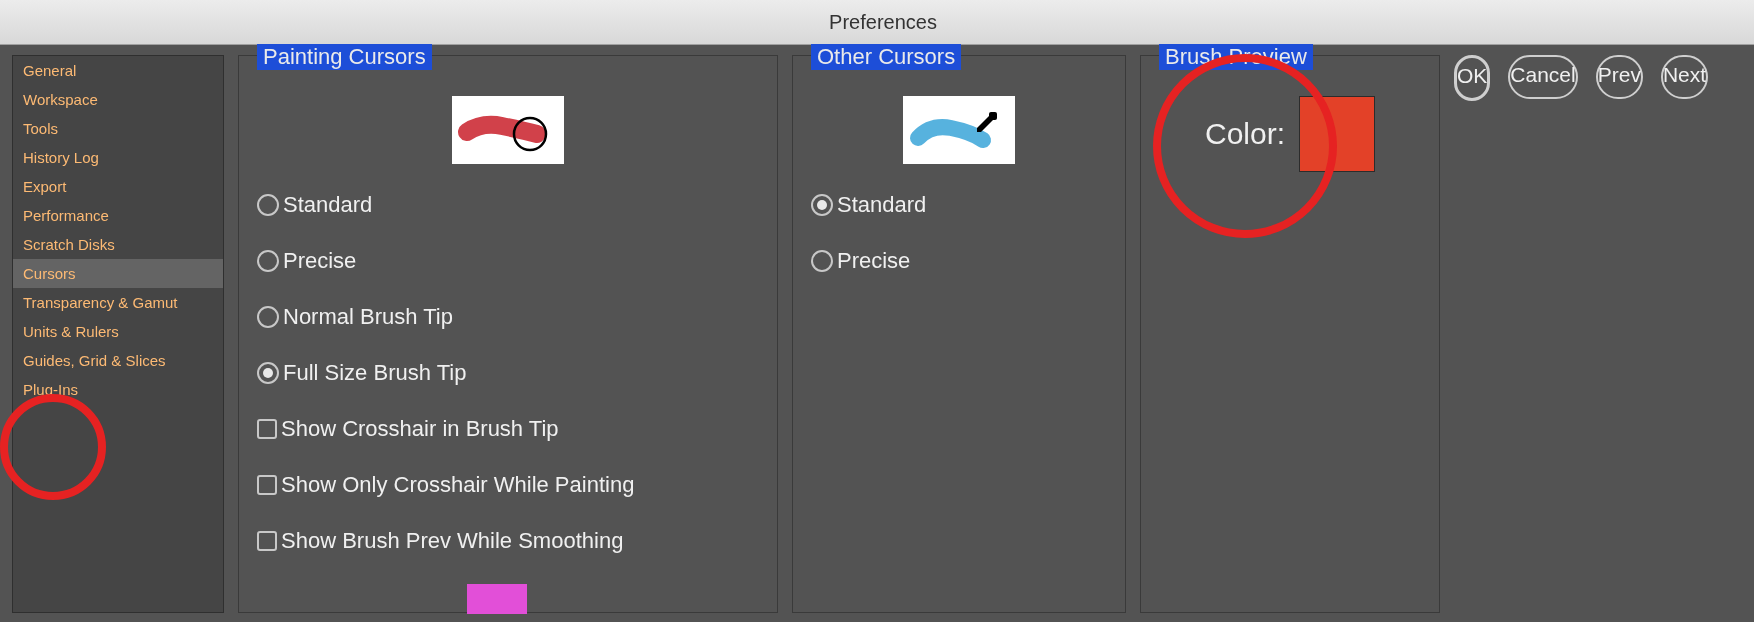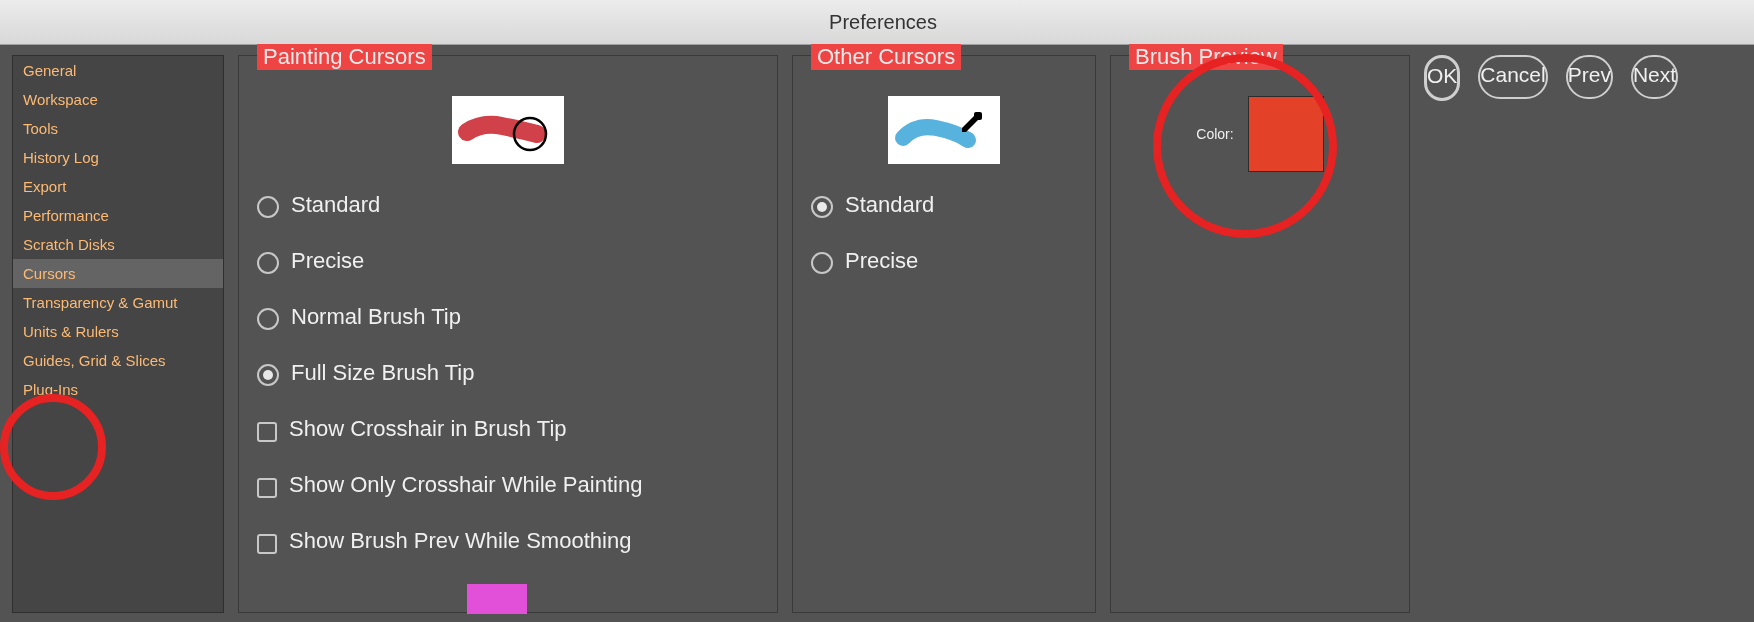"Painting Cursors" .group-title { background: #ef4444 -> #1d4ed8 }
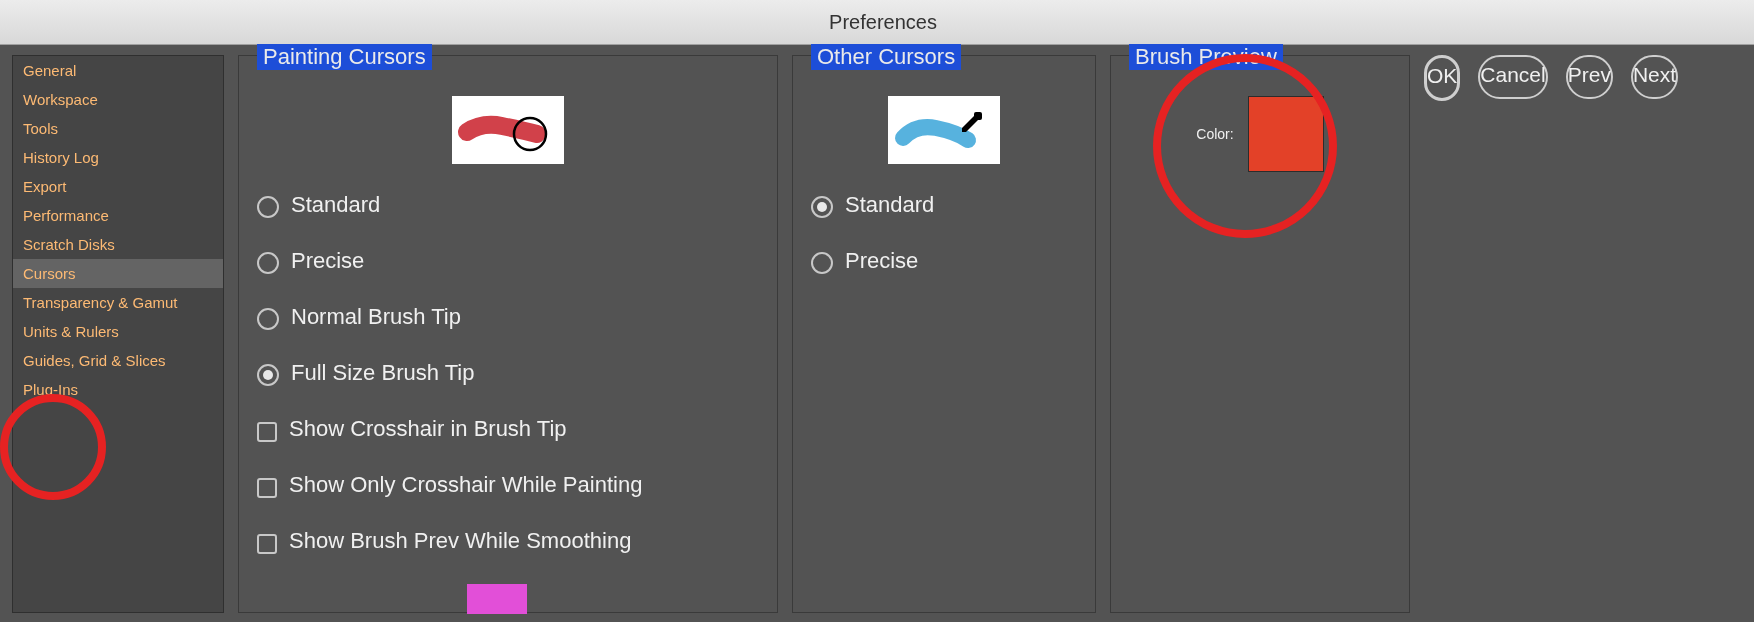"Other Cursors" .group-other { width: 304px -> 334px }
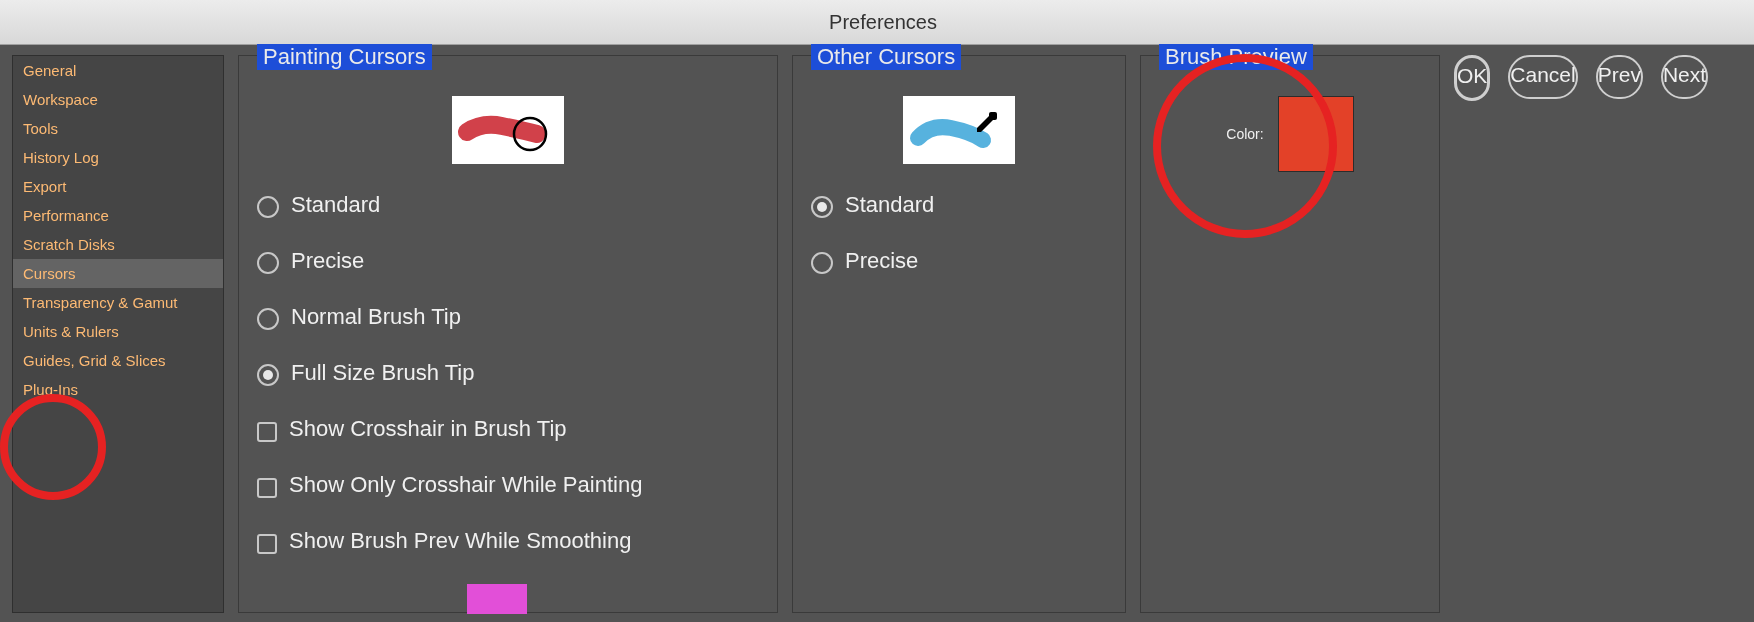"Color:" span { font-size: 14px -> 30px }
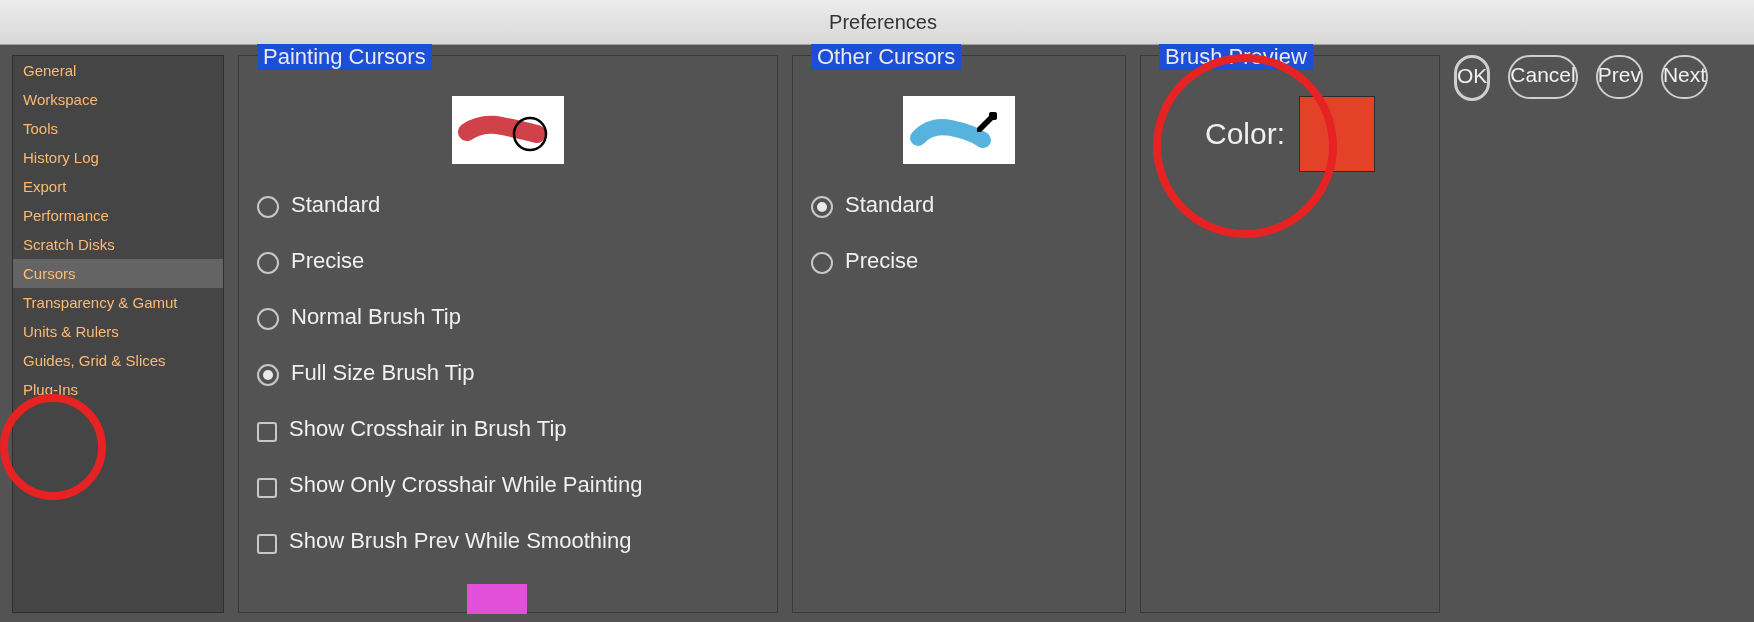"Standard" .option-row { align-items: flex-end -> center; gap: 12px -> 4px }
